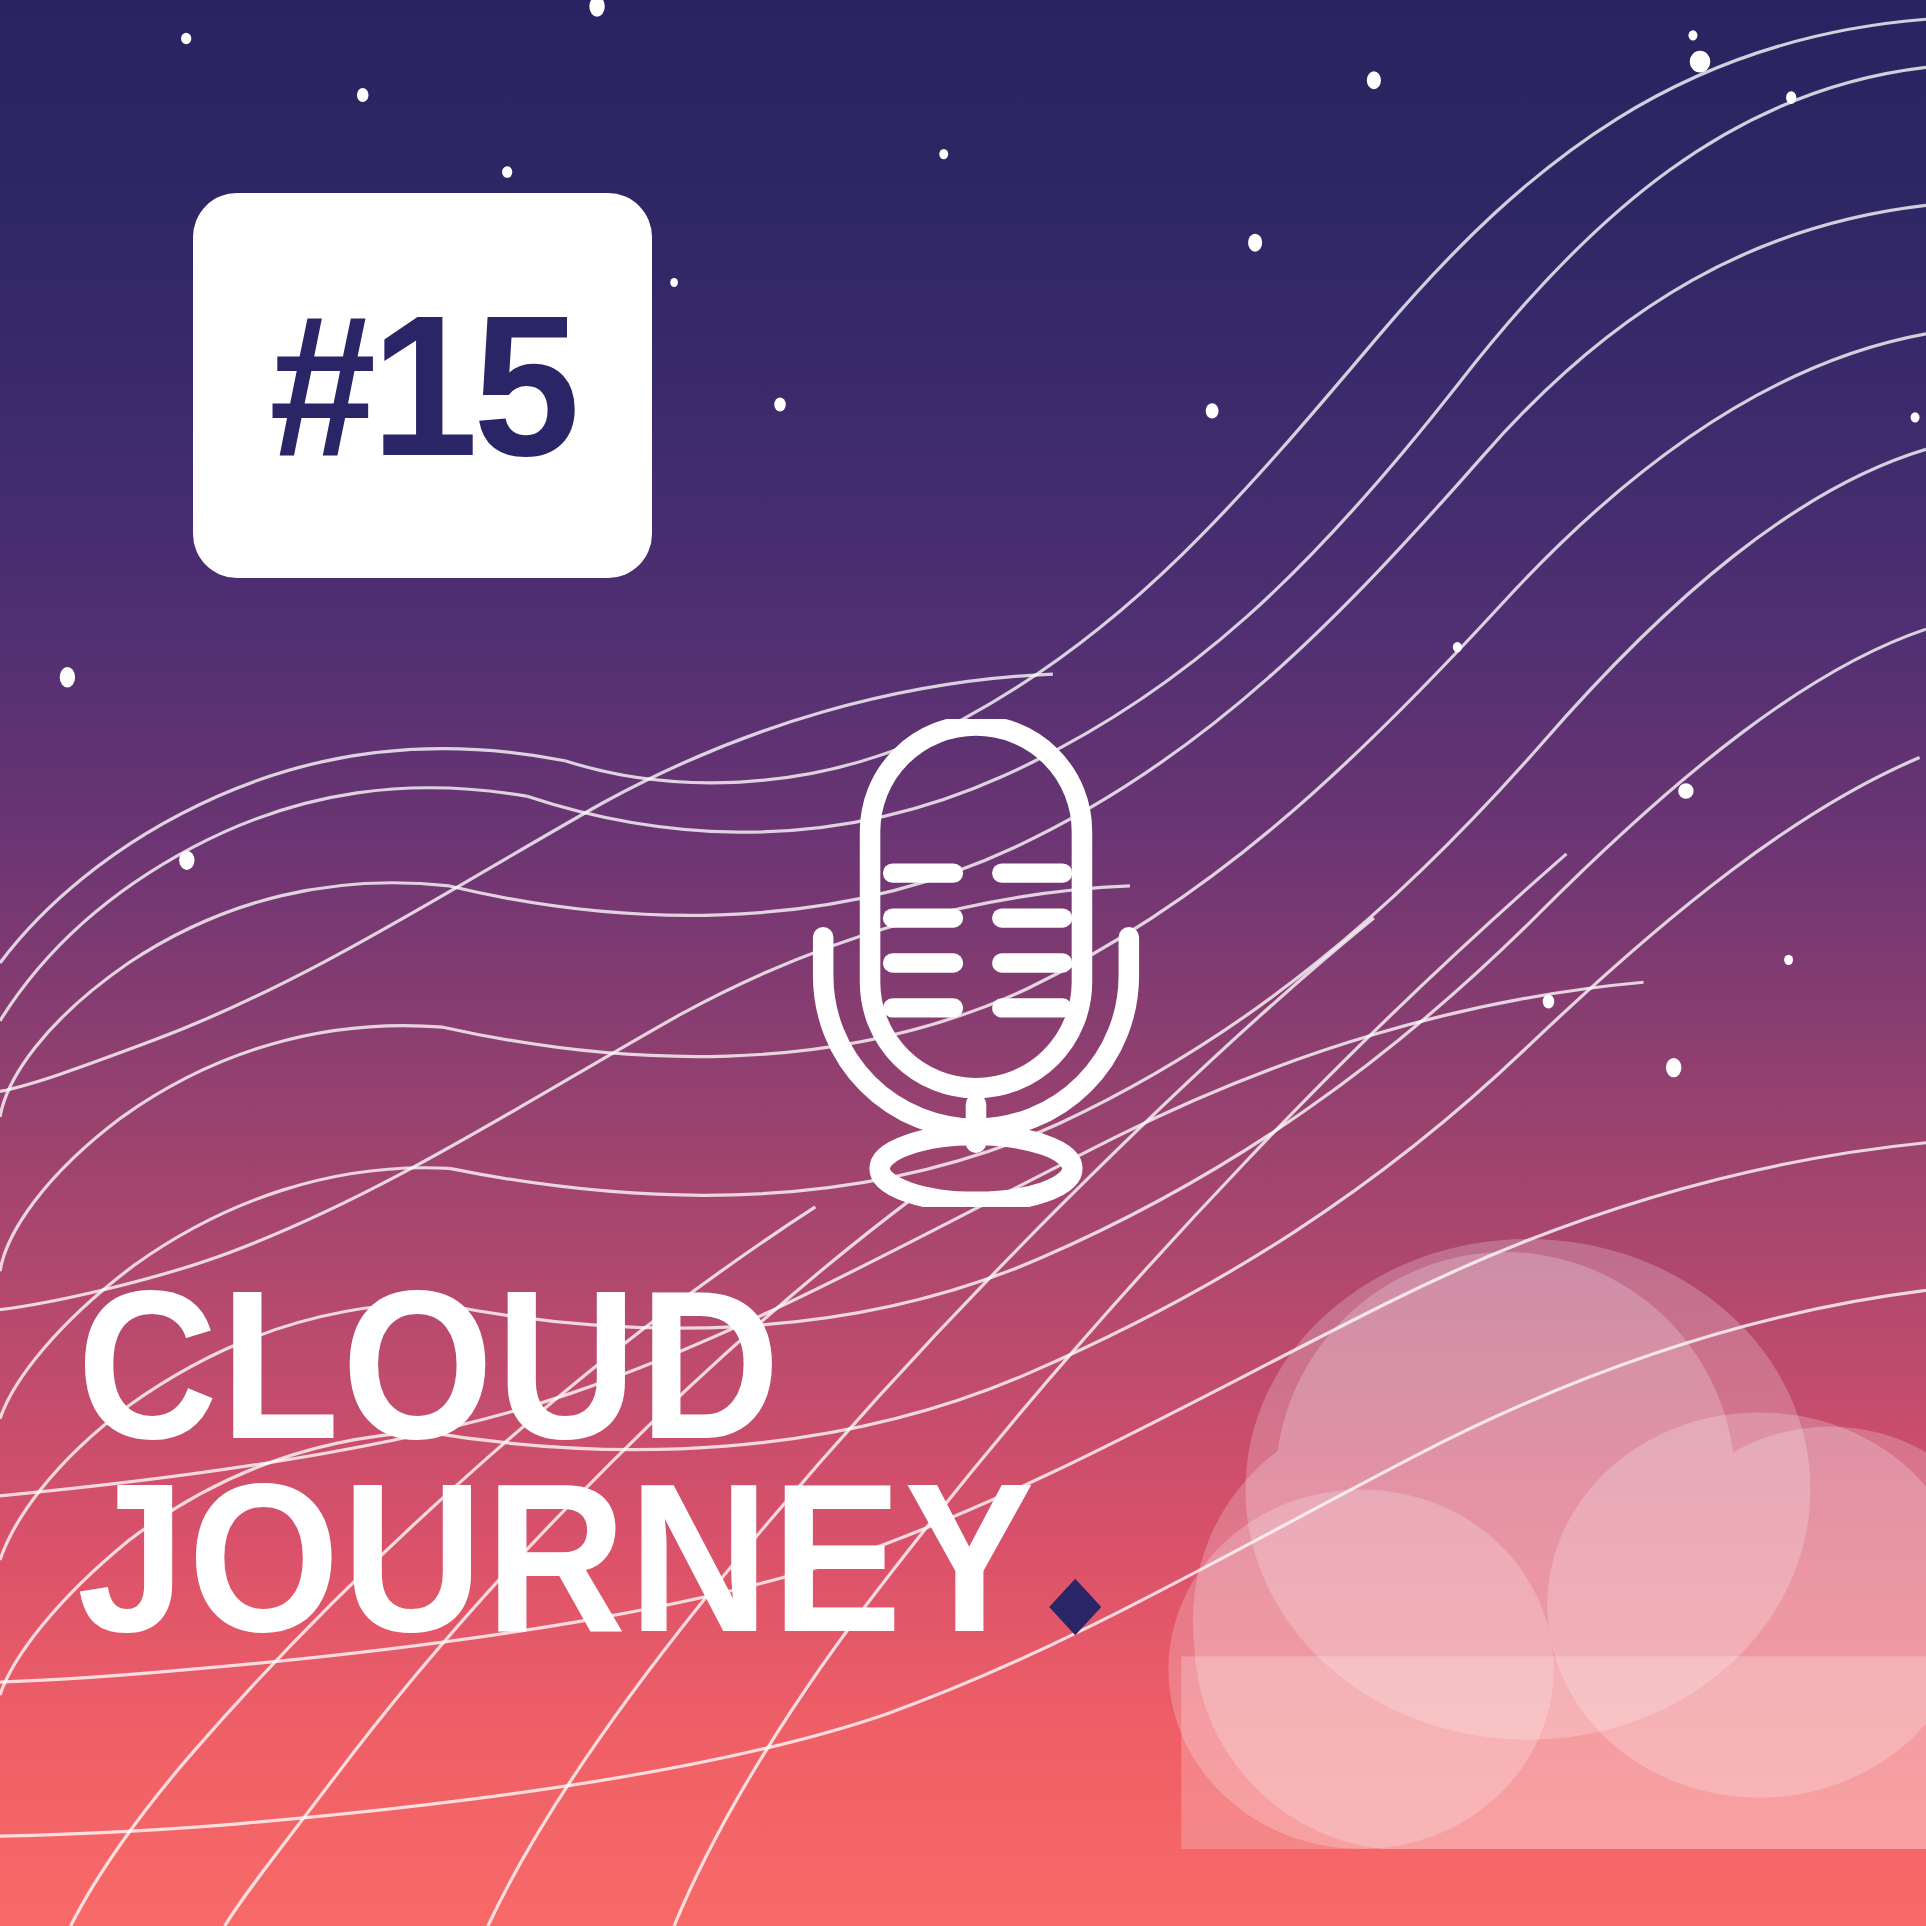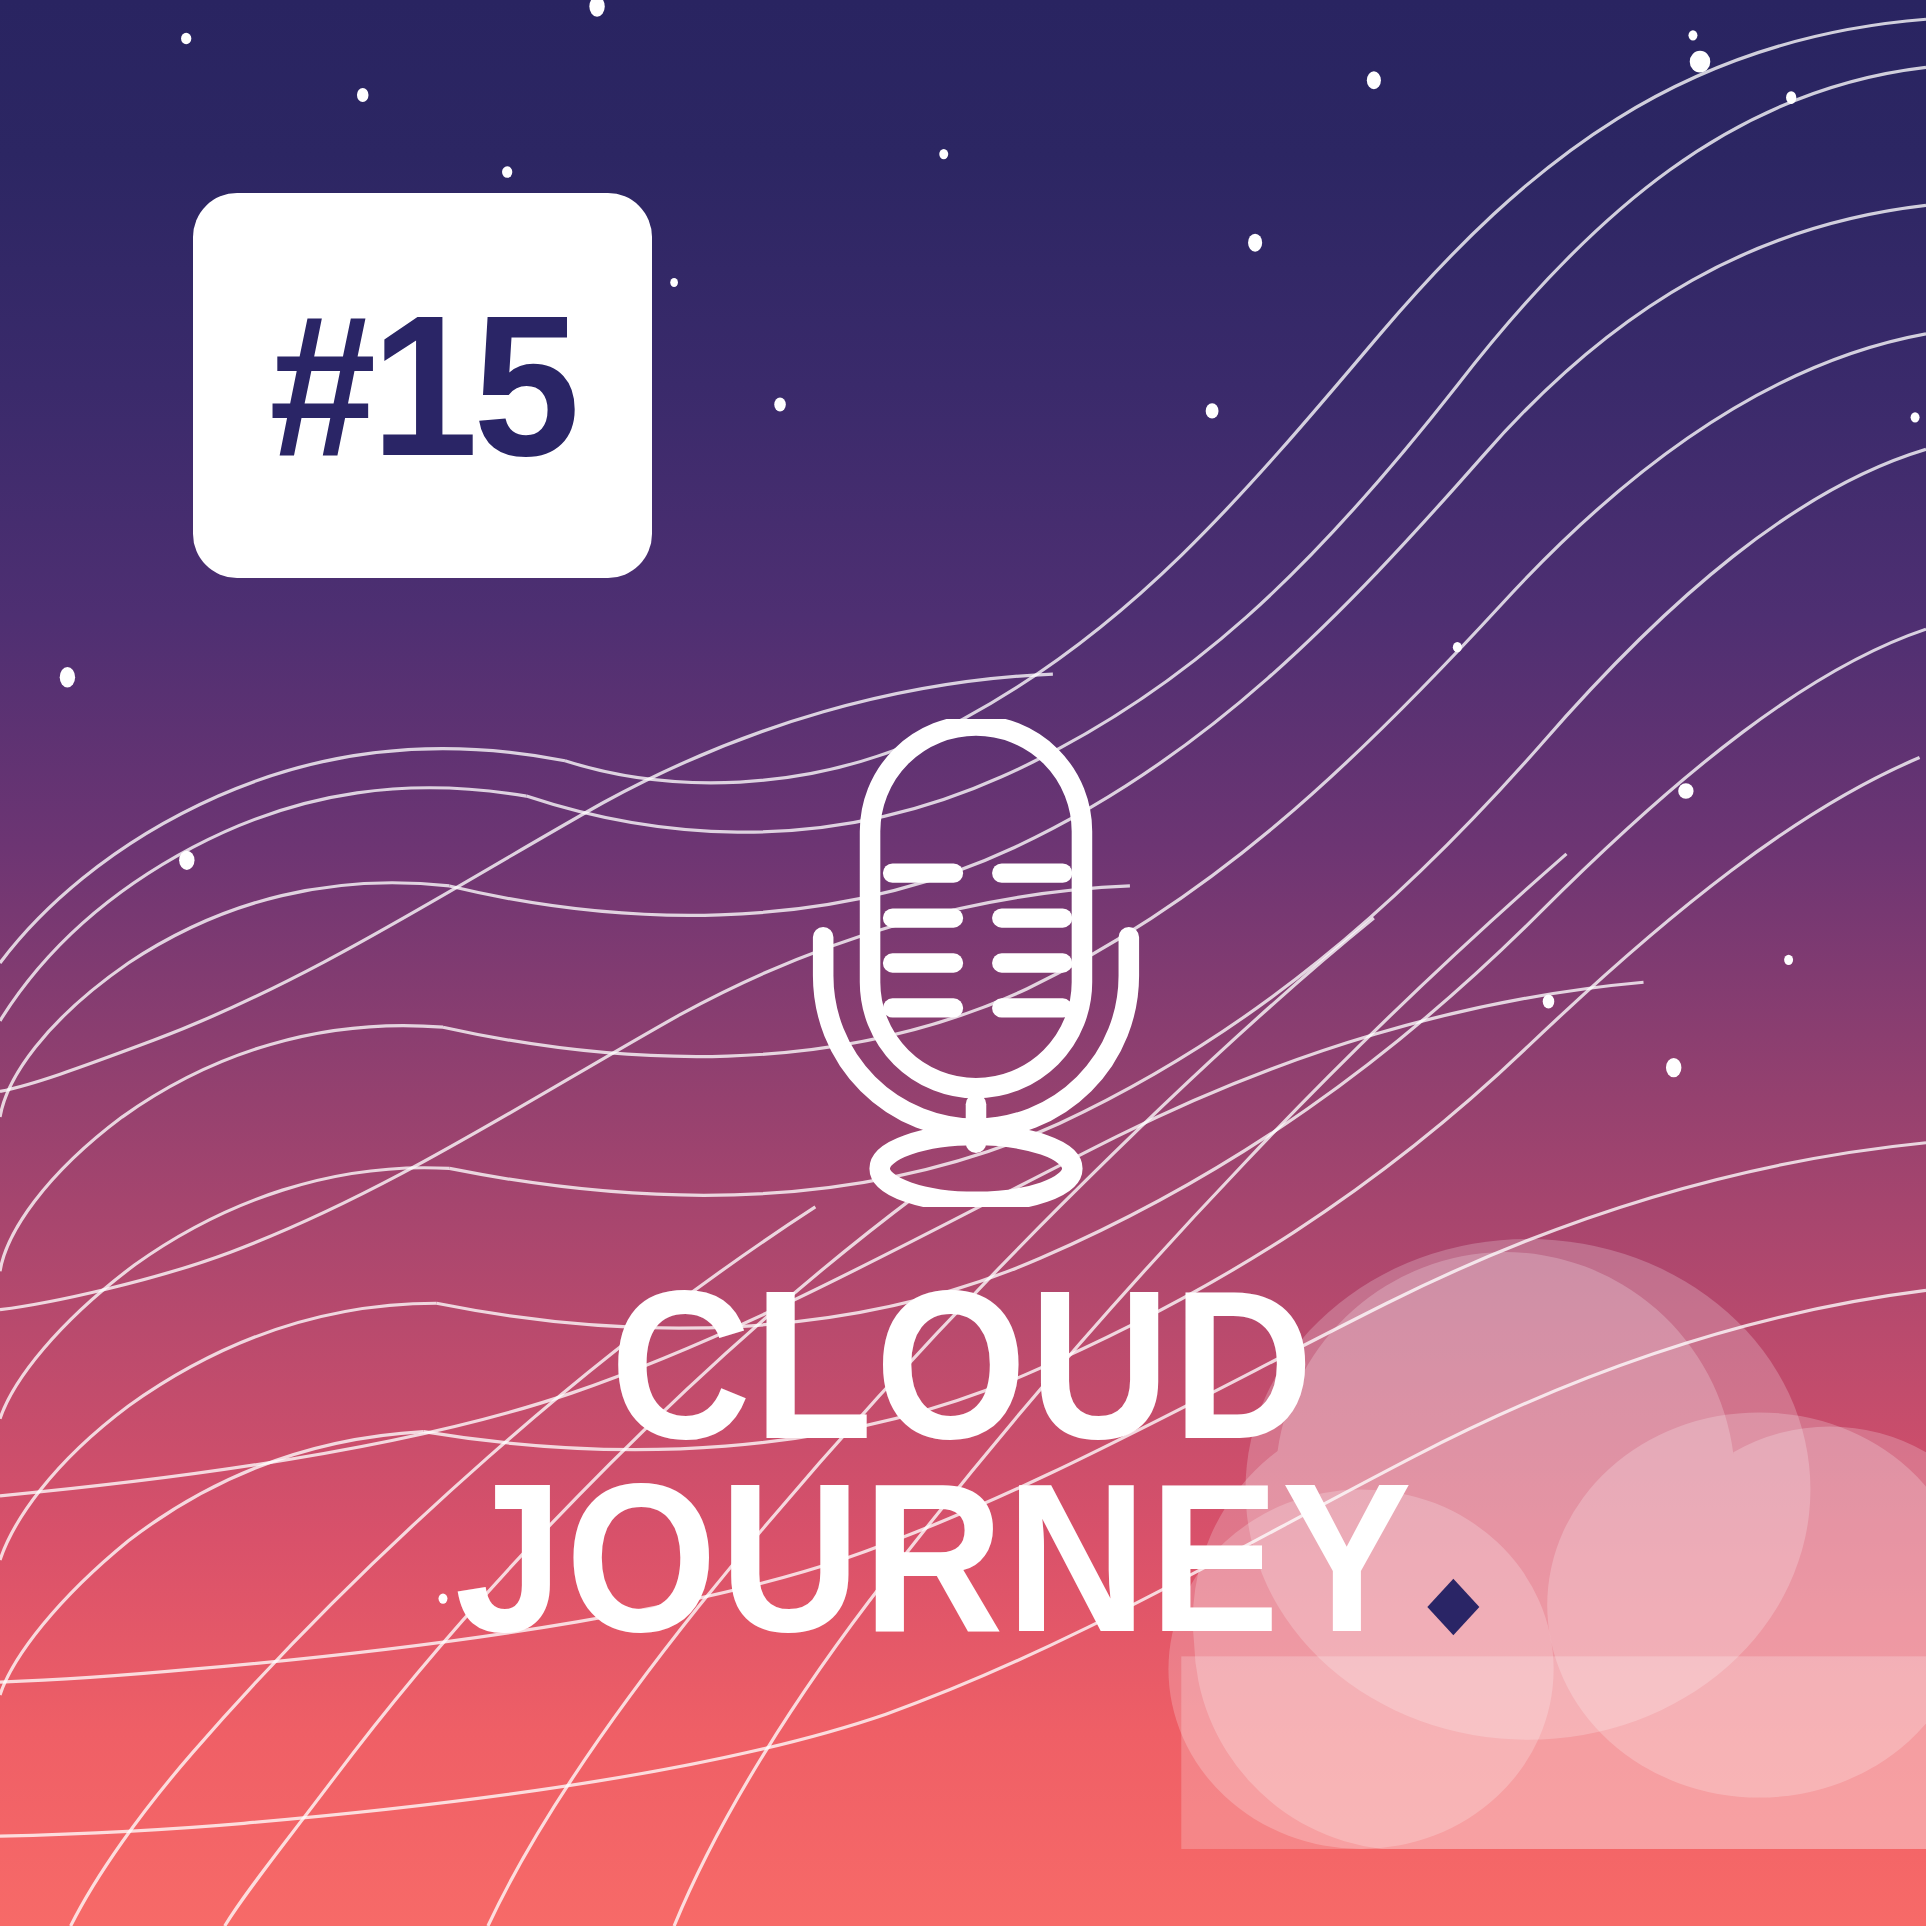"CLOUD" .title-block { text-align: center -> left }
